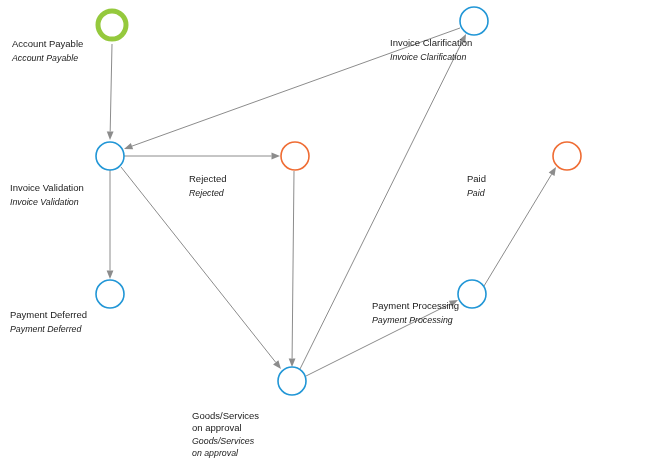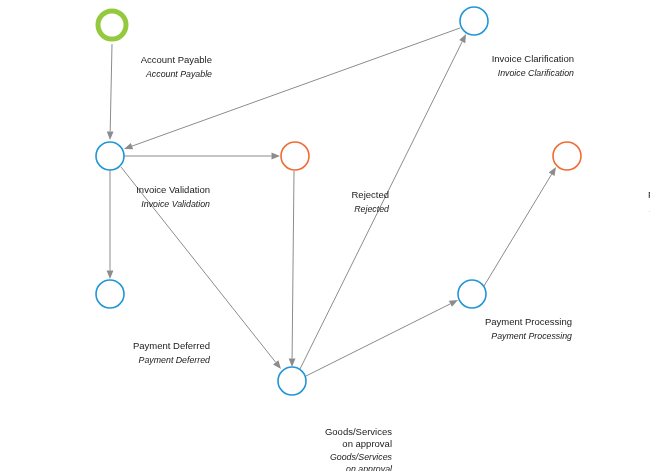"Account Payable" .node-label { margin-top: 16px -> none; text-align: right -> left }
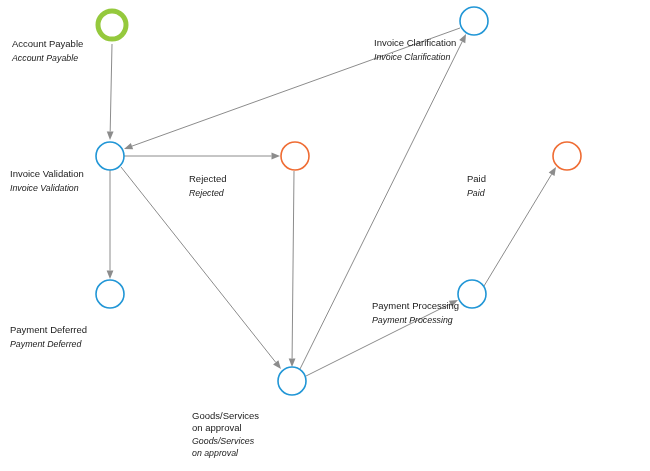"Invoice Clarification" div.node-label { left: 374px -> 390px }
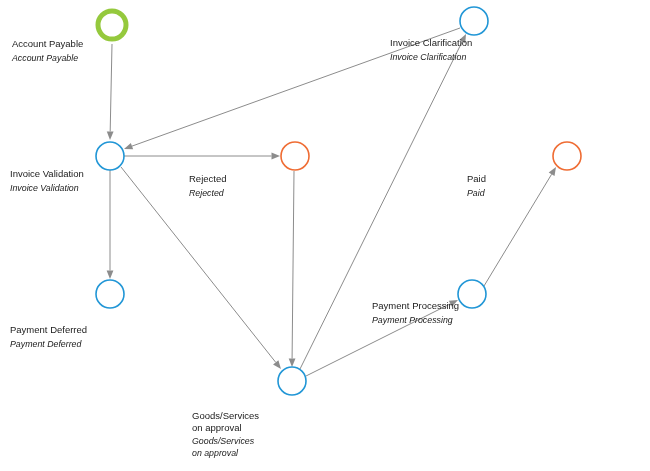"Invoice Validation" div.node-label { top: 168px -> 182px }
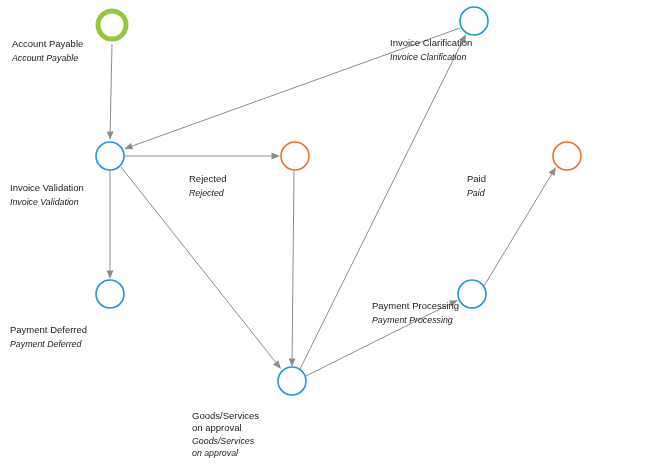"Payment Deferred" div.node-label { top: 324px -> 309px }
